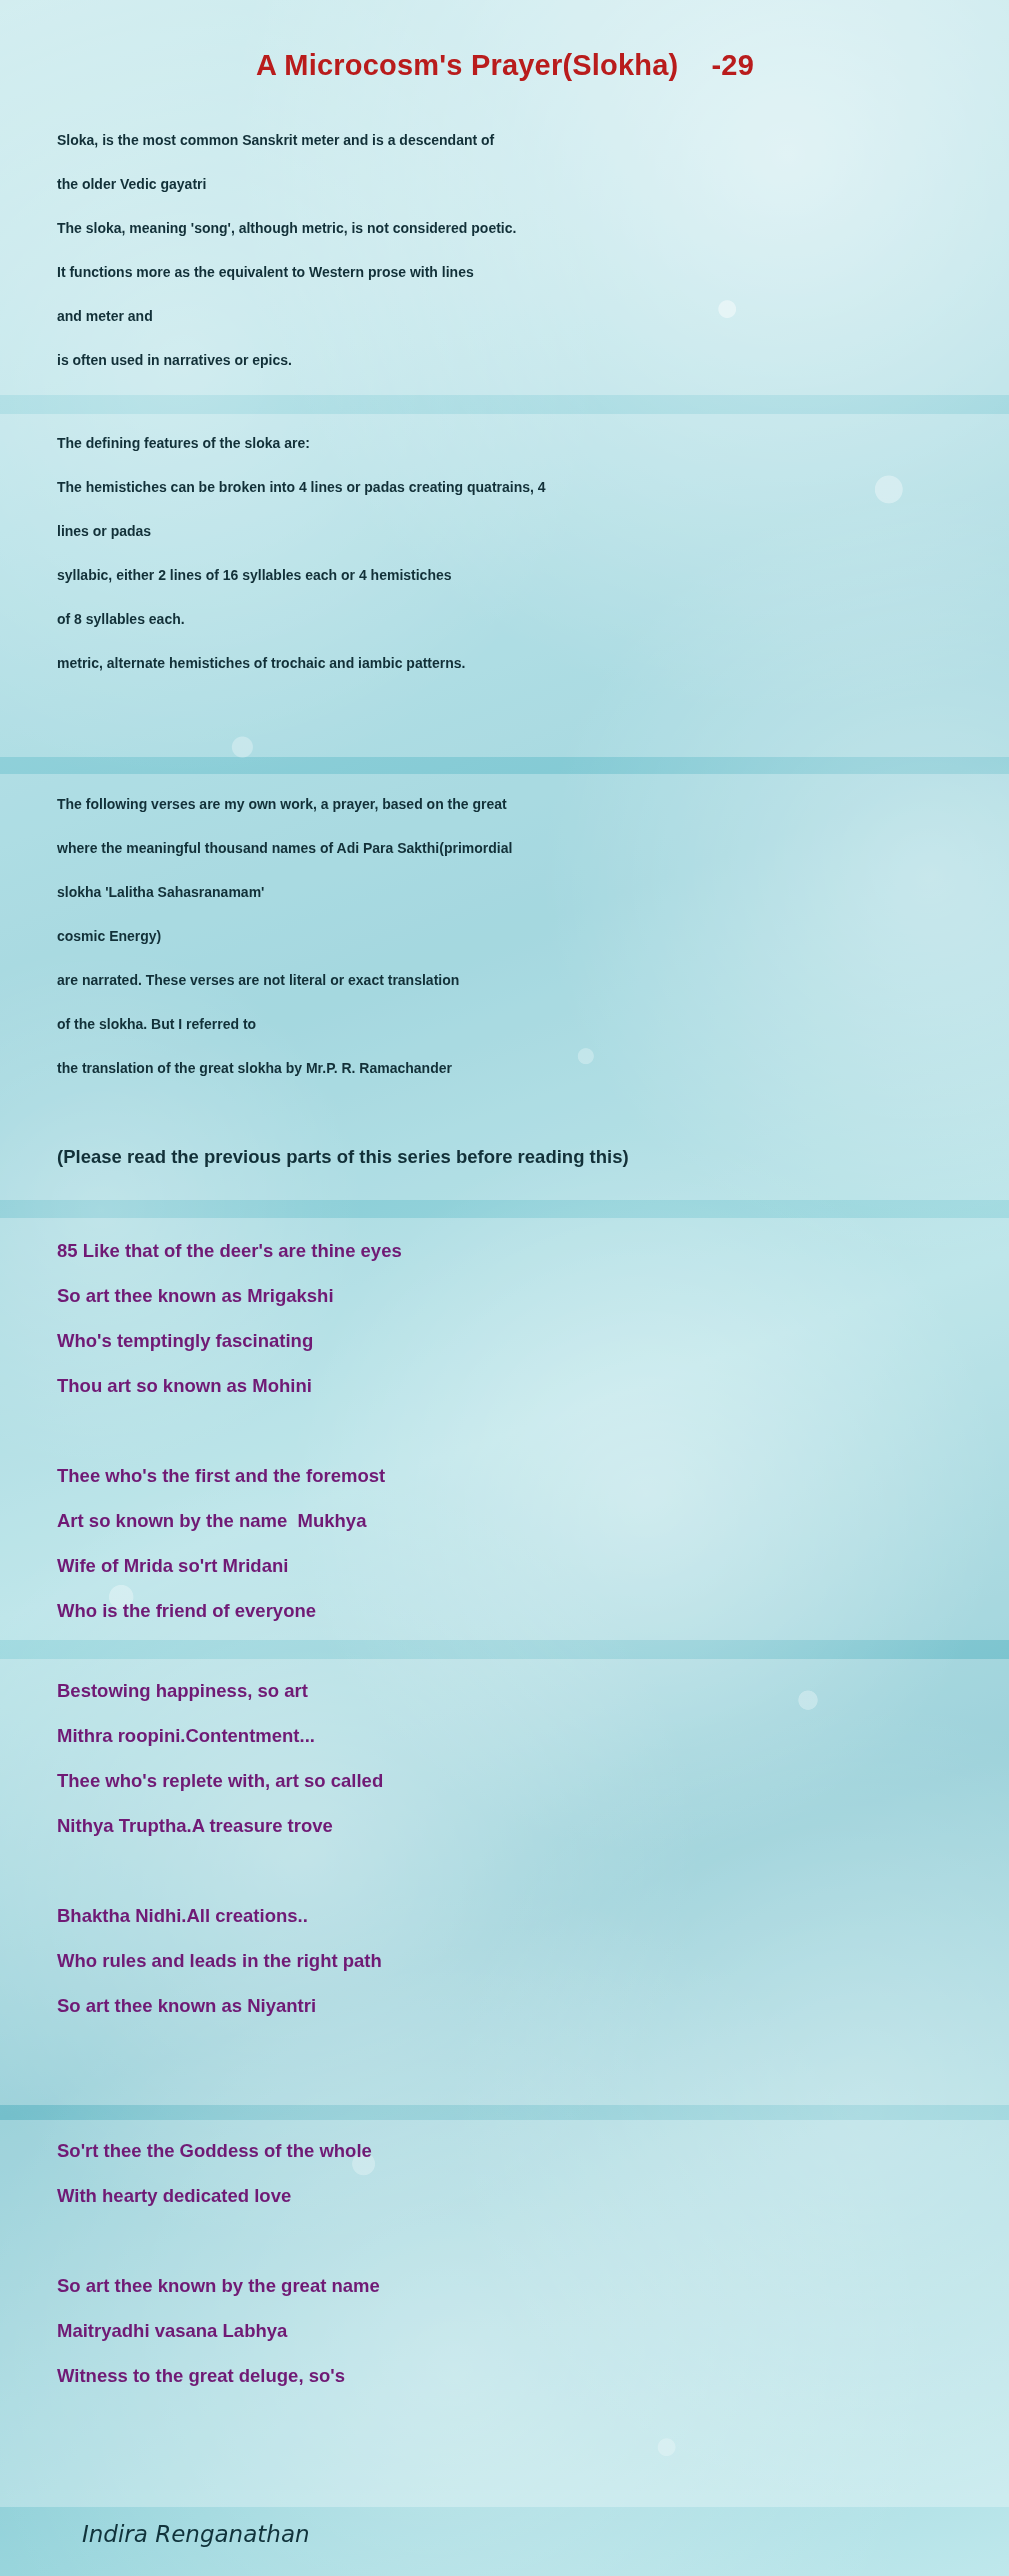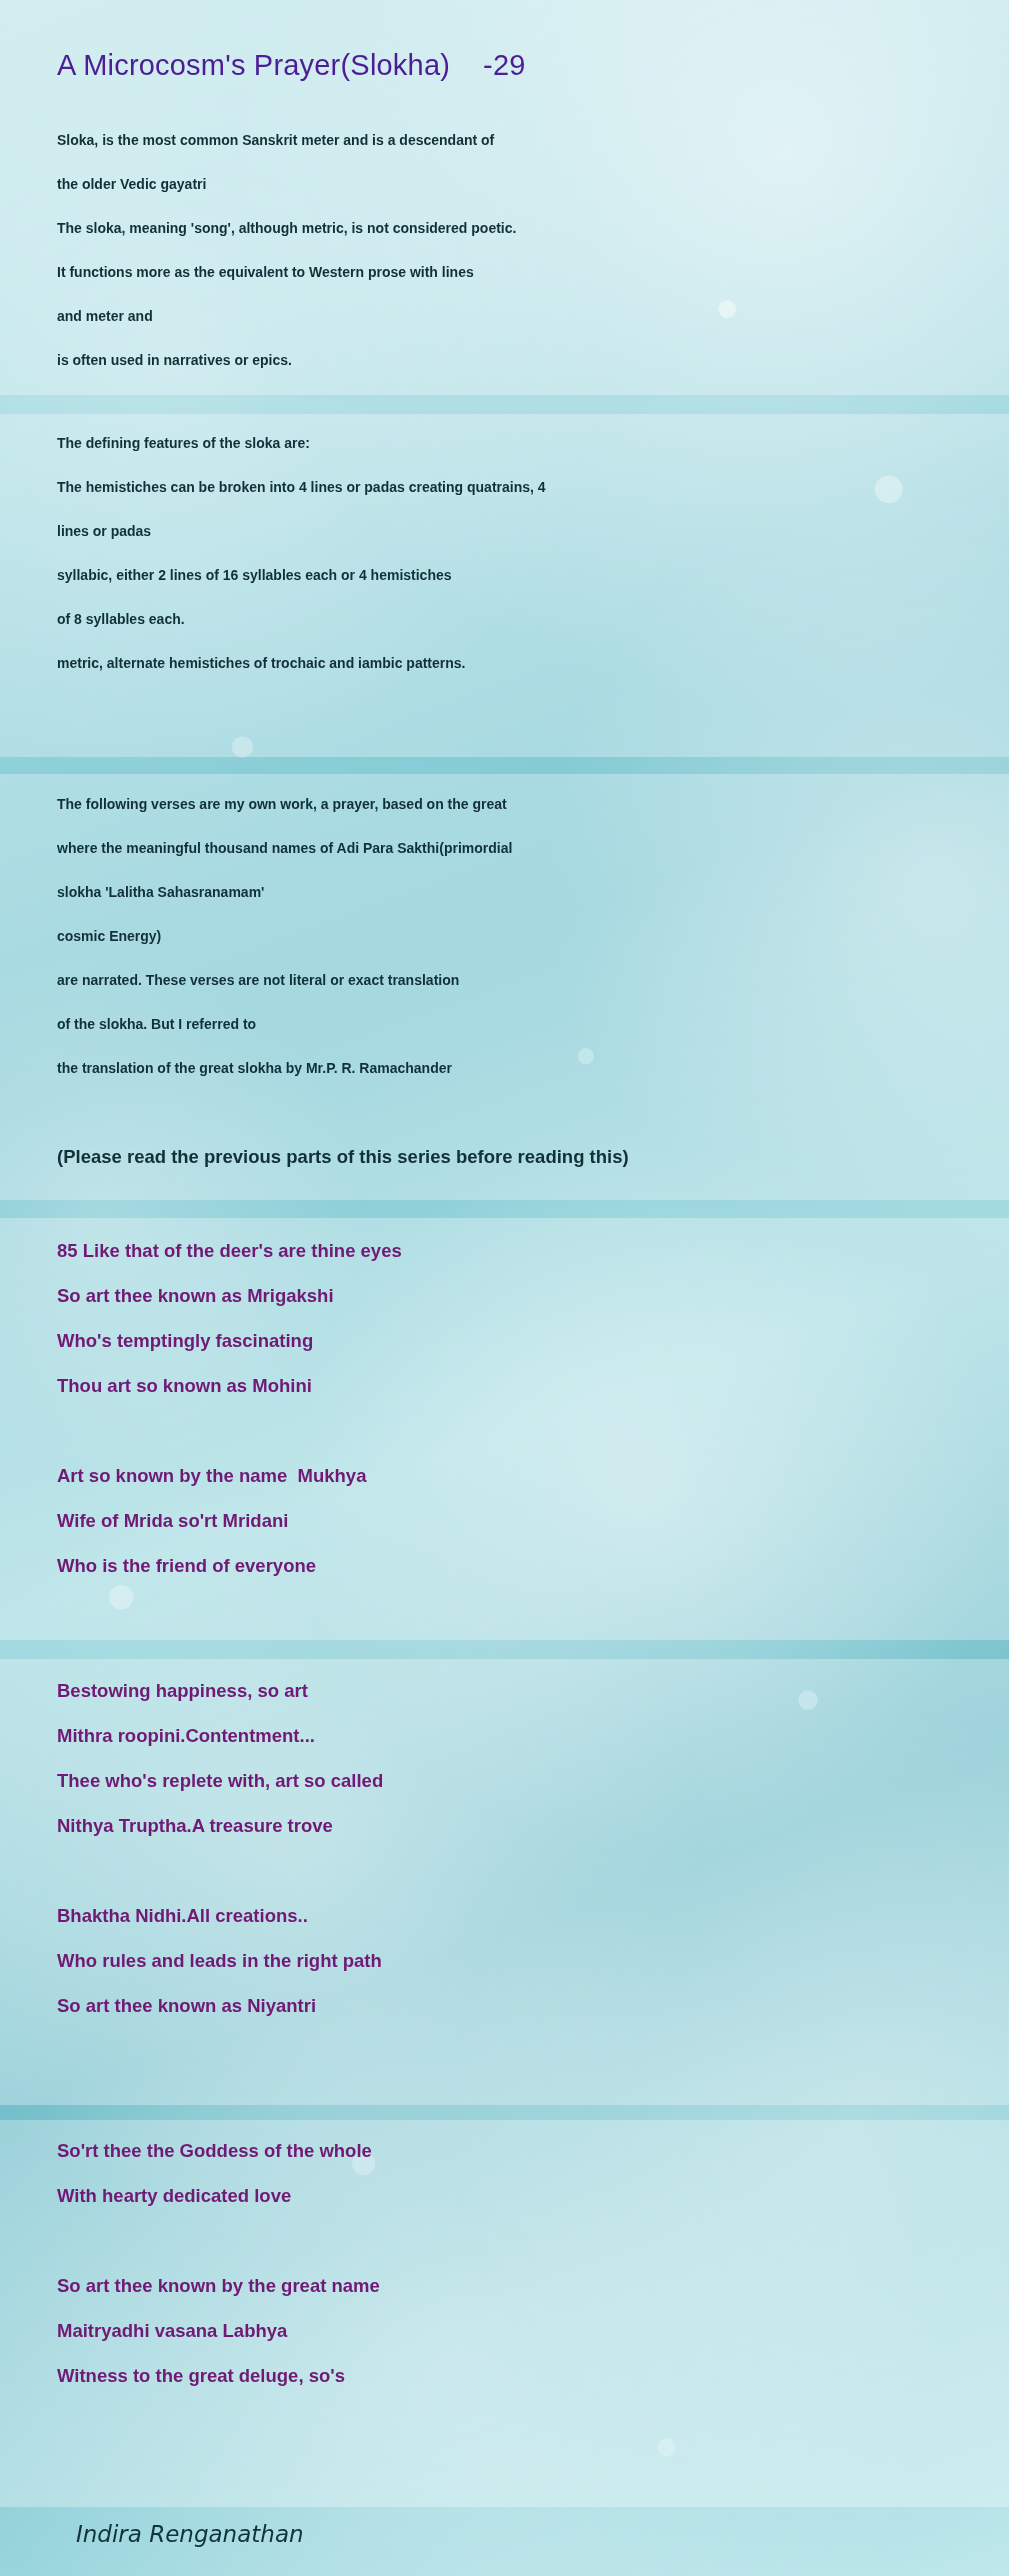"A Microcosm's Prayer(Slokha) -29" .title { color: #4c1d95 -> #b91c1c; font-weight: normal -> bold; text-align: none -> center }
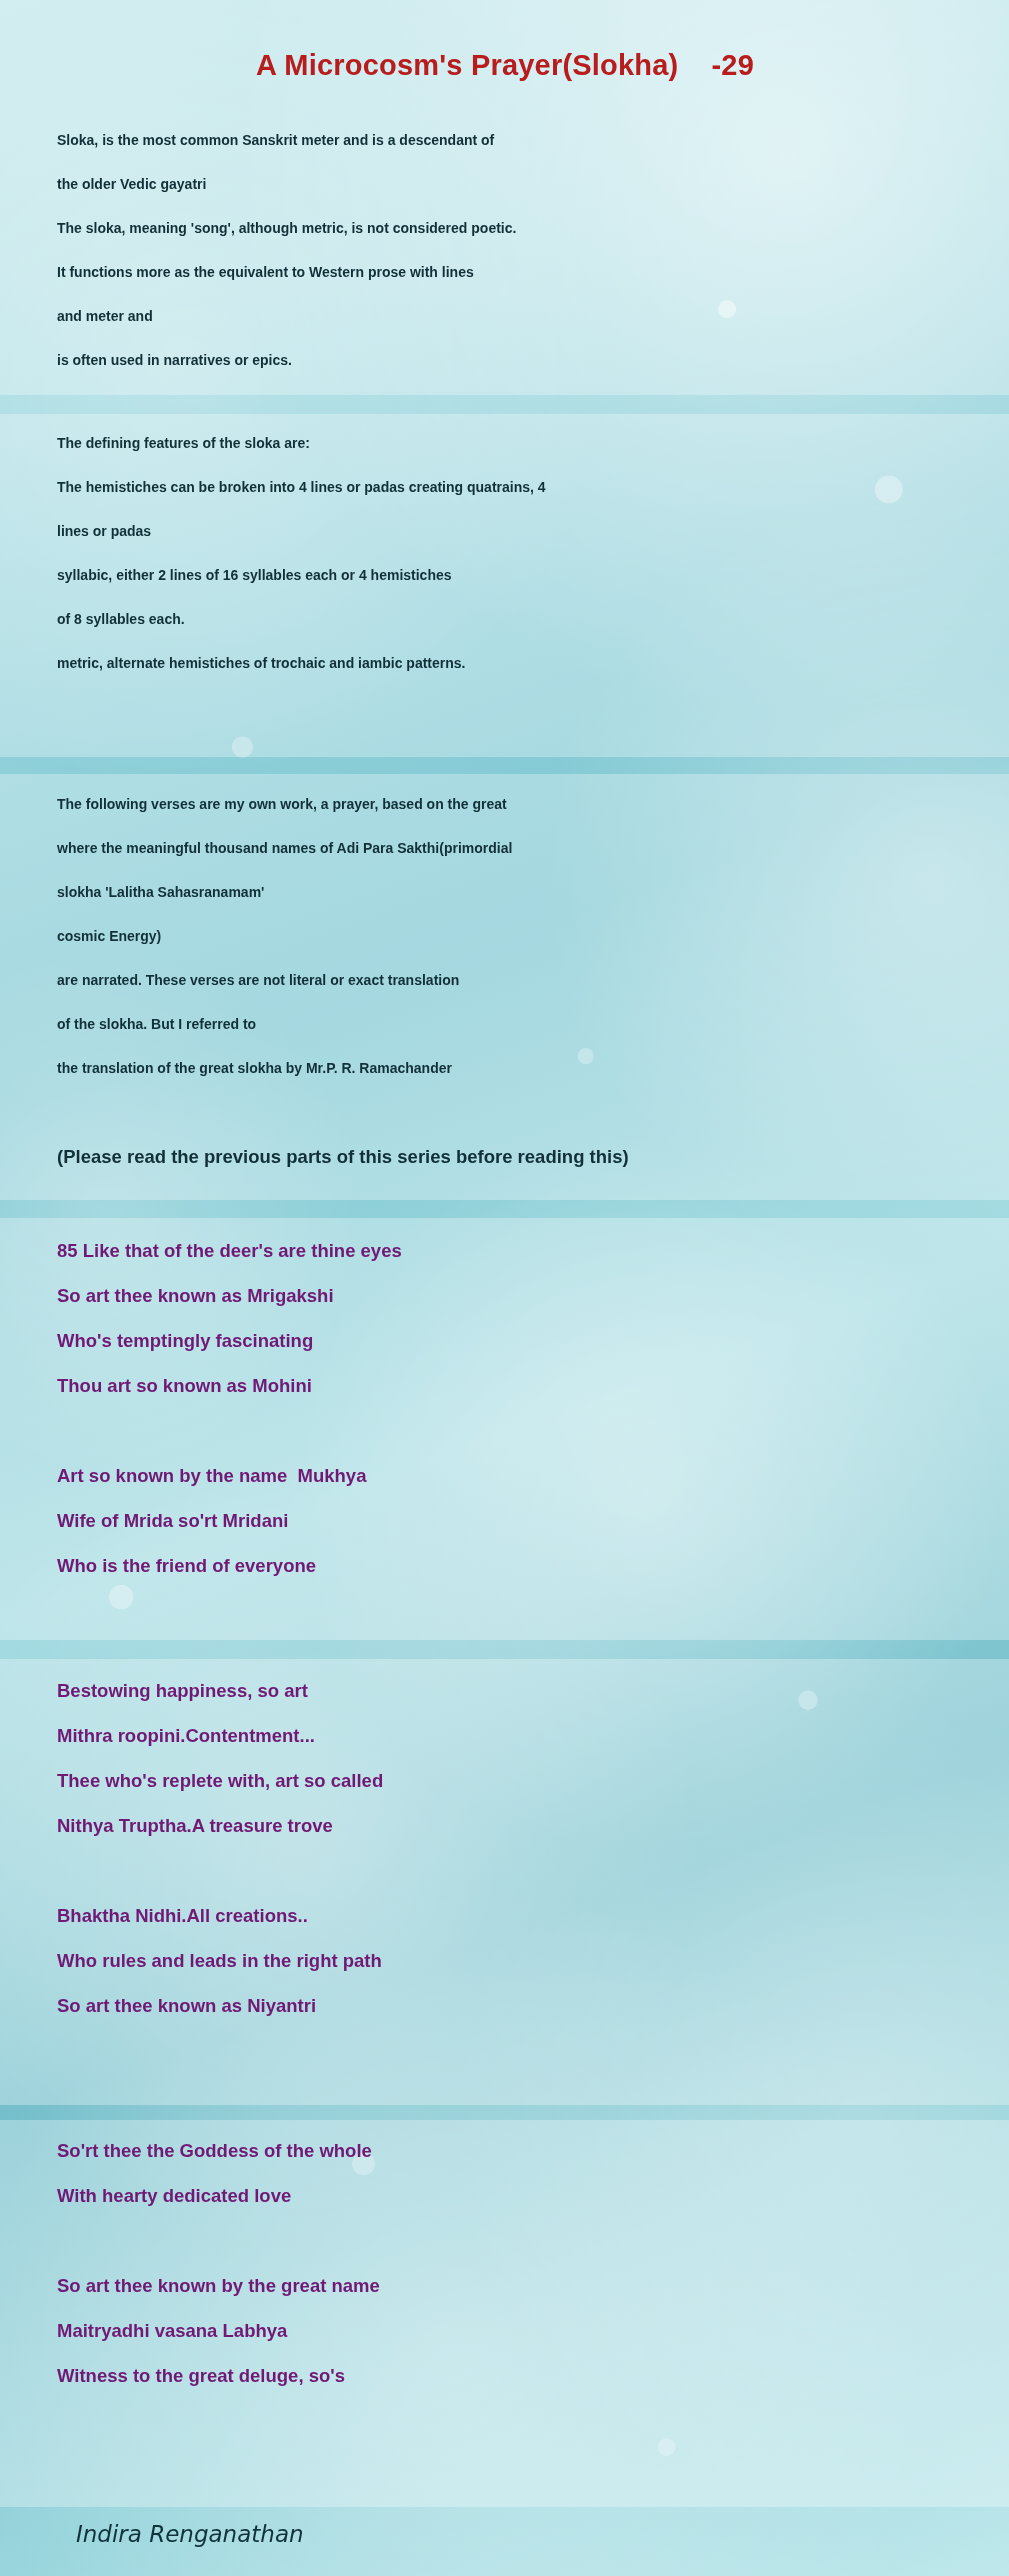"Thee who's the first and" div.verse-line { html: none -> <div>Thee who's the first and the foremost</div> }
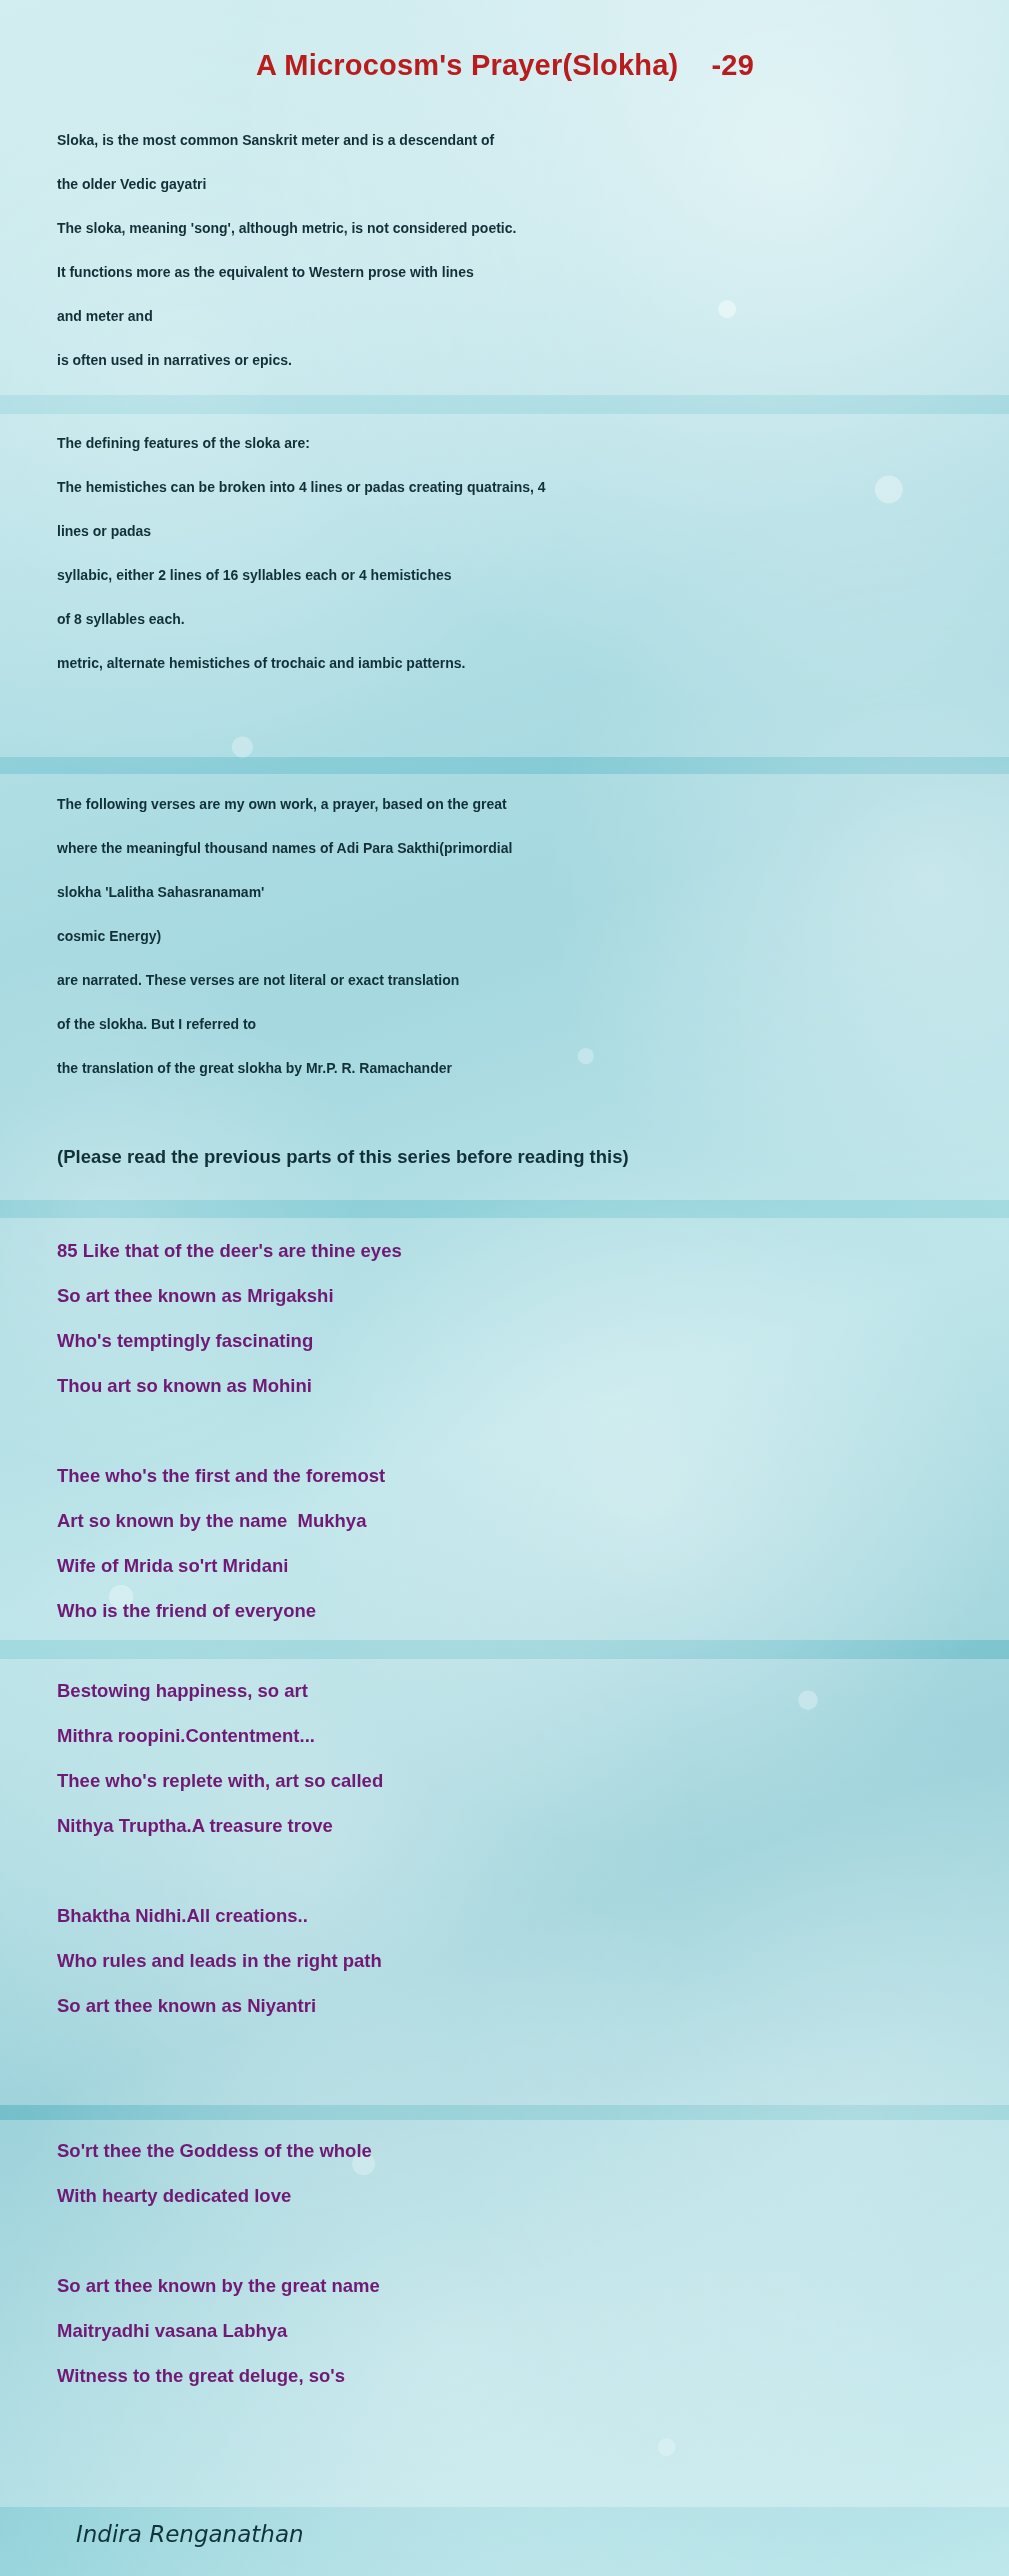"Indira Renganathan" .author { left: 76px -> 82px }
